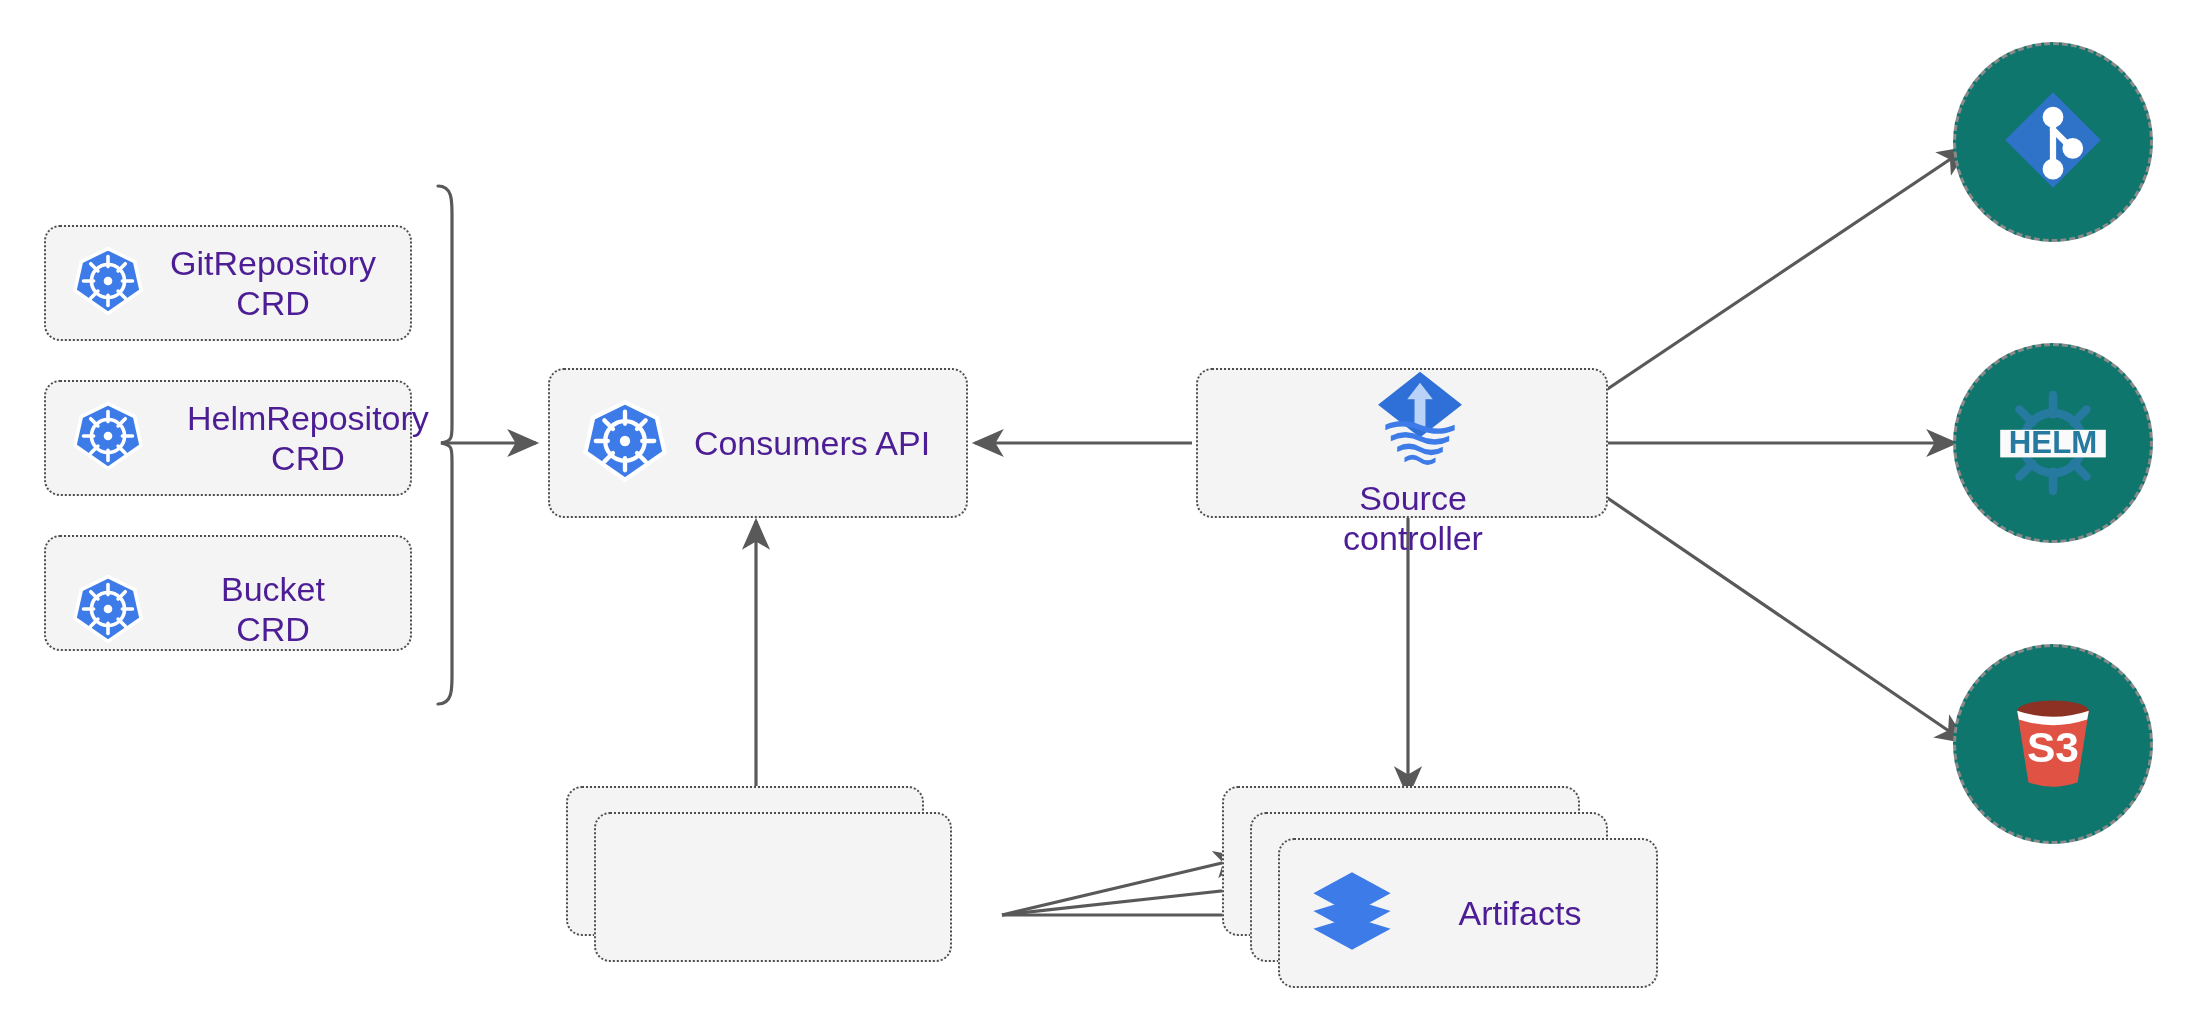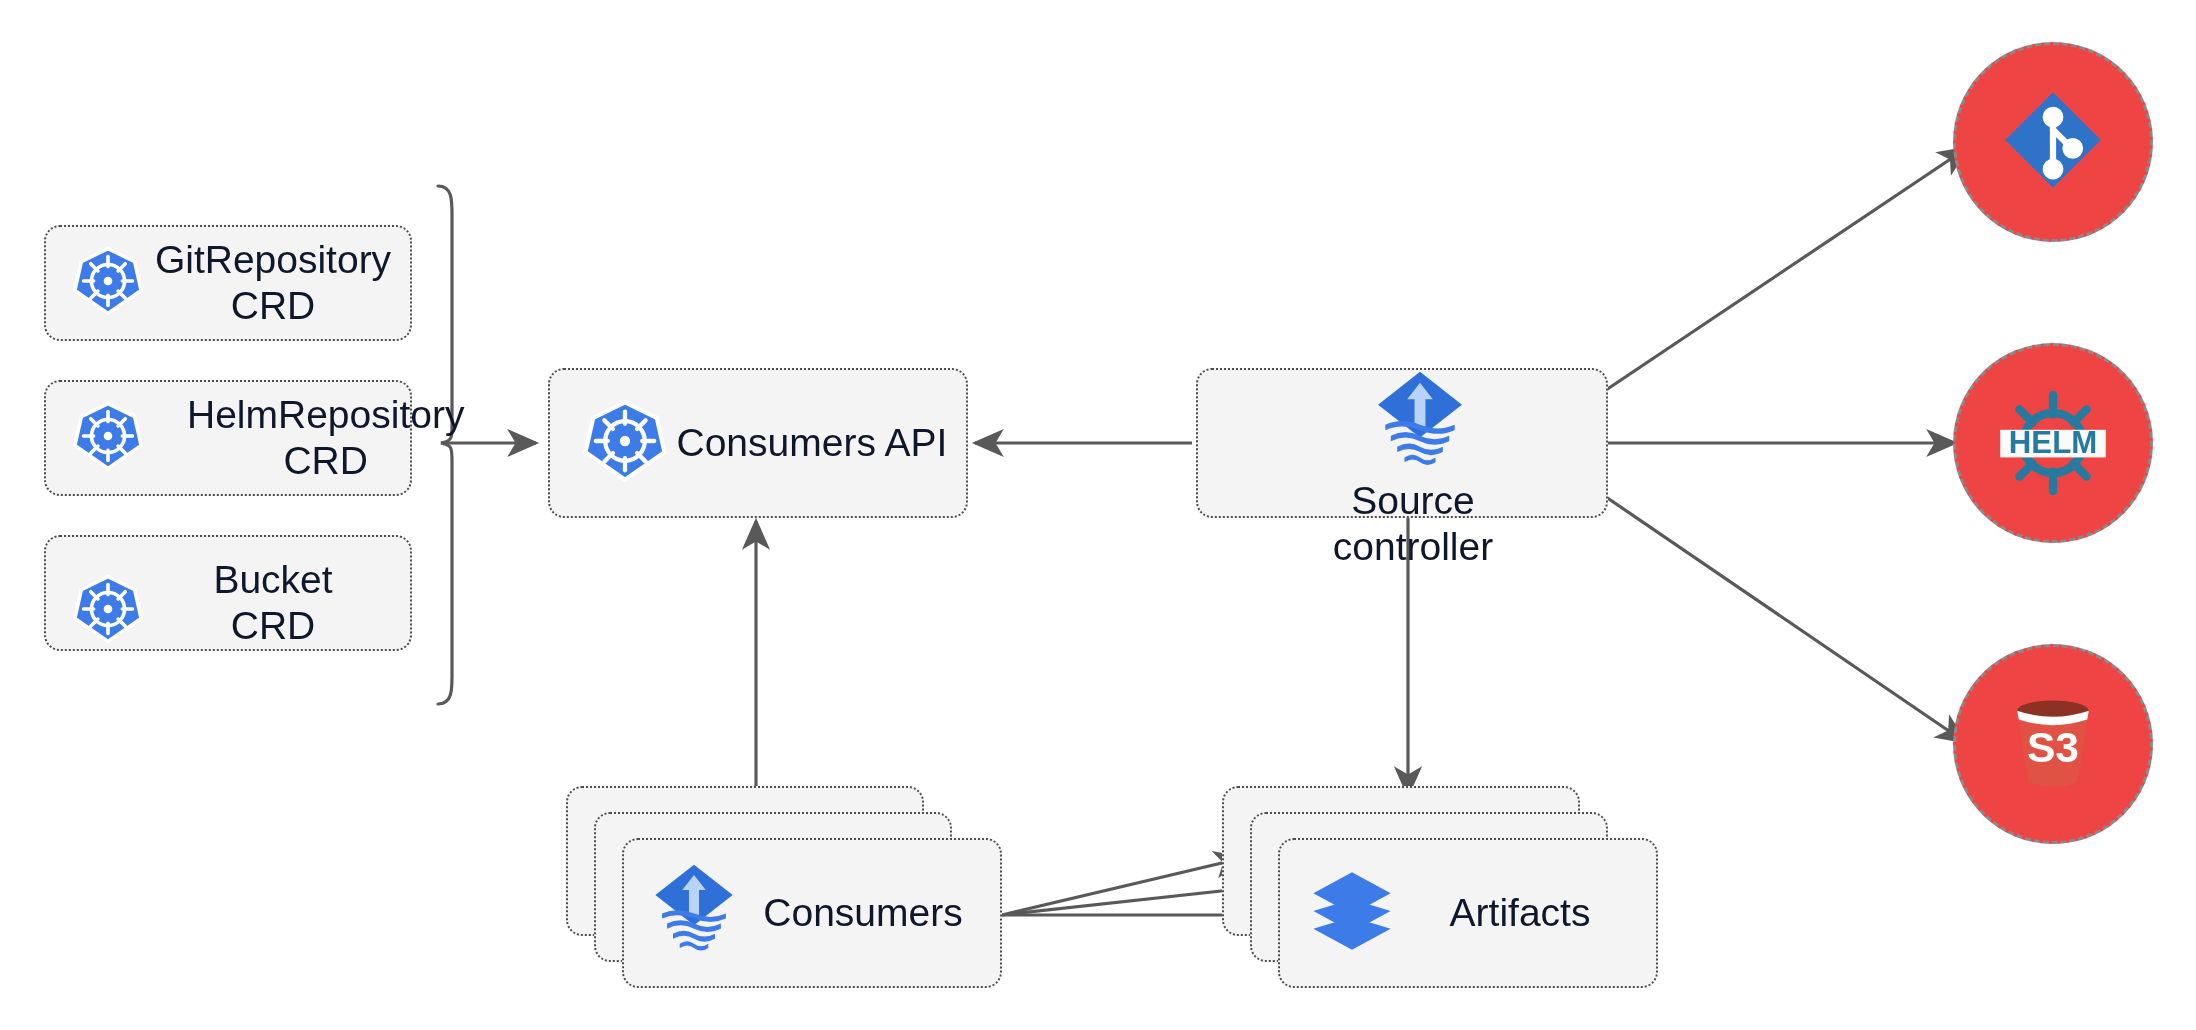"GitRepository" .node .label { color: #0f172a -> #4c1d95; font-size: 39px -> 34px }
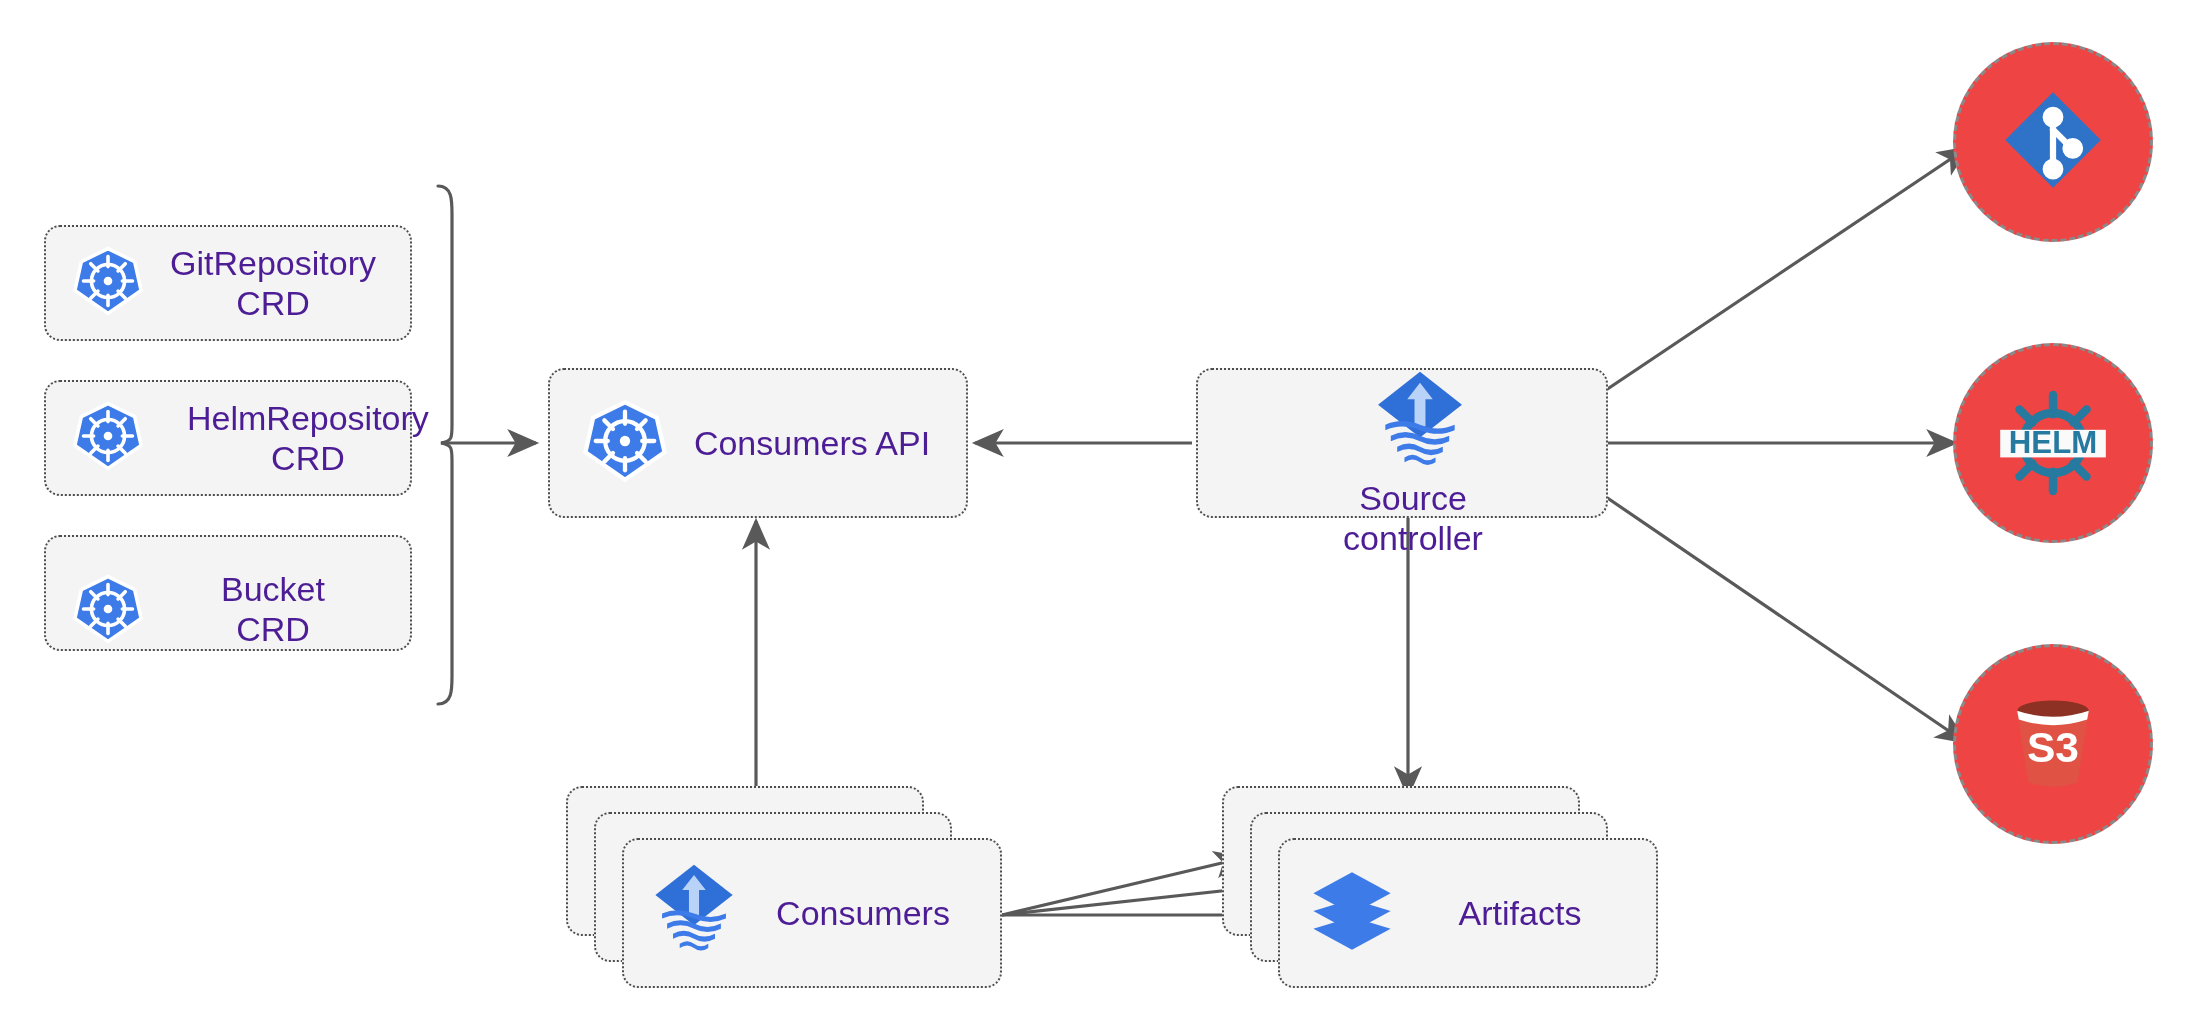"HELM" .circle { background: #ef4444 -> #0f766e }
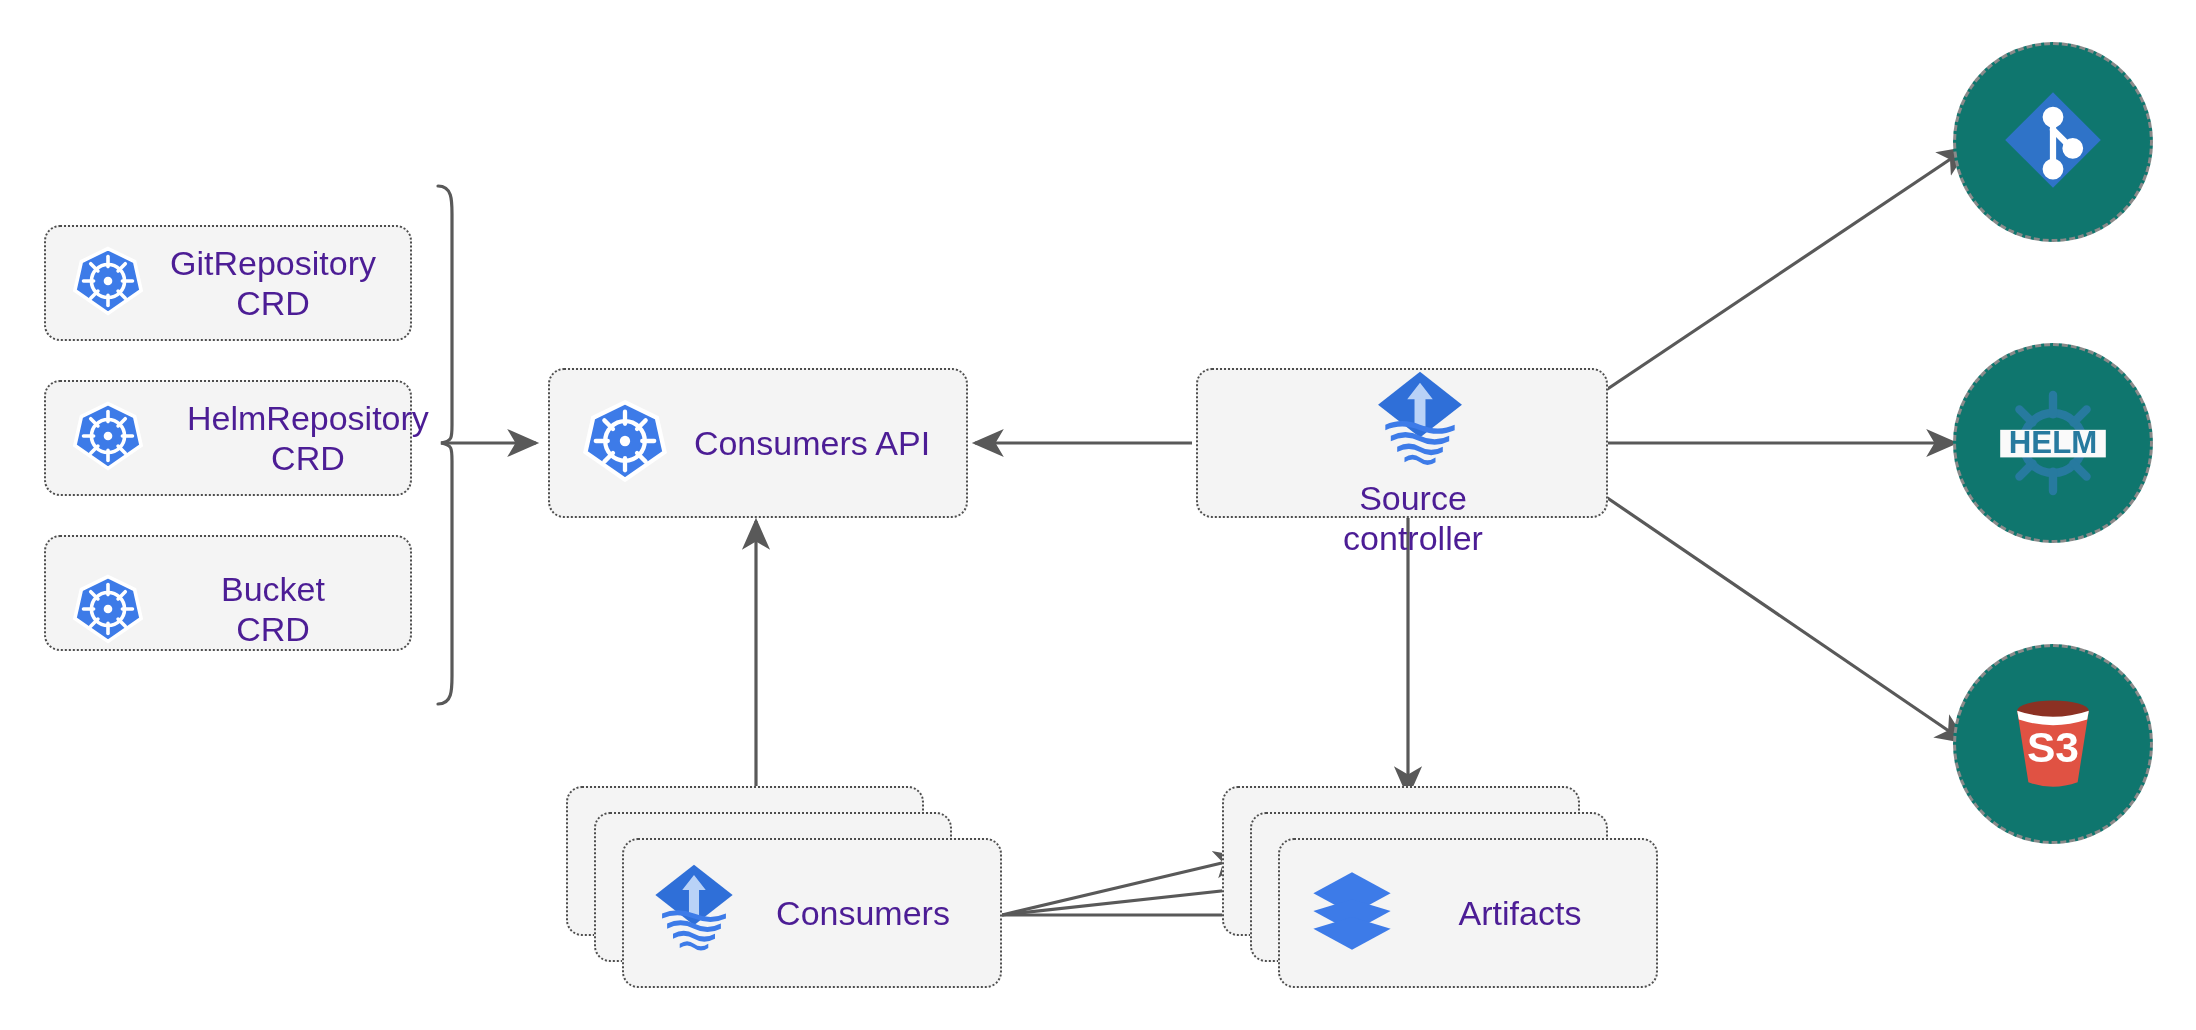"Consumers" div.node { html: <div> <span> <svg> <polygon></polygon> <g> <polygon></polygon> </g> <g> <path></path> <path></path> <path></path> <path></path> </g> </svg> </span> <span>Consumers</span> </div> -> none }
